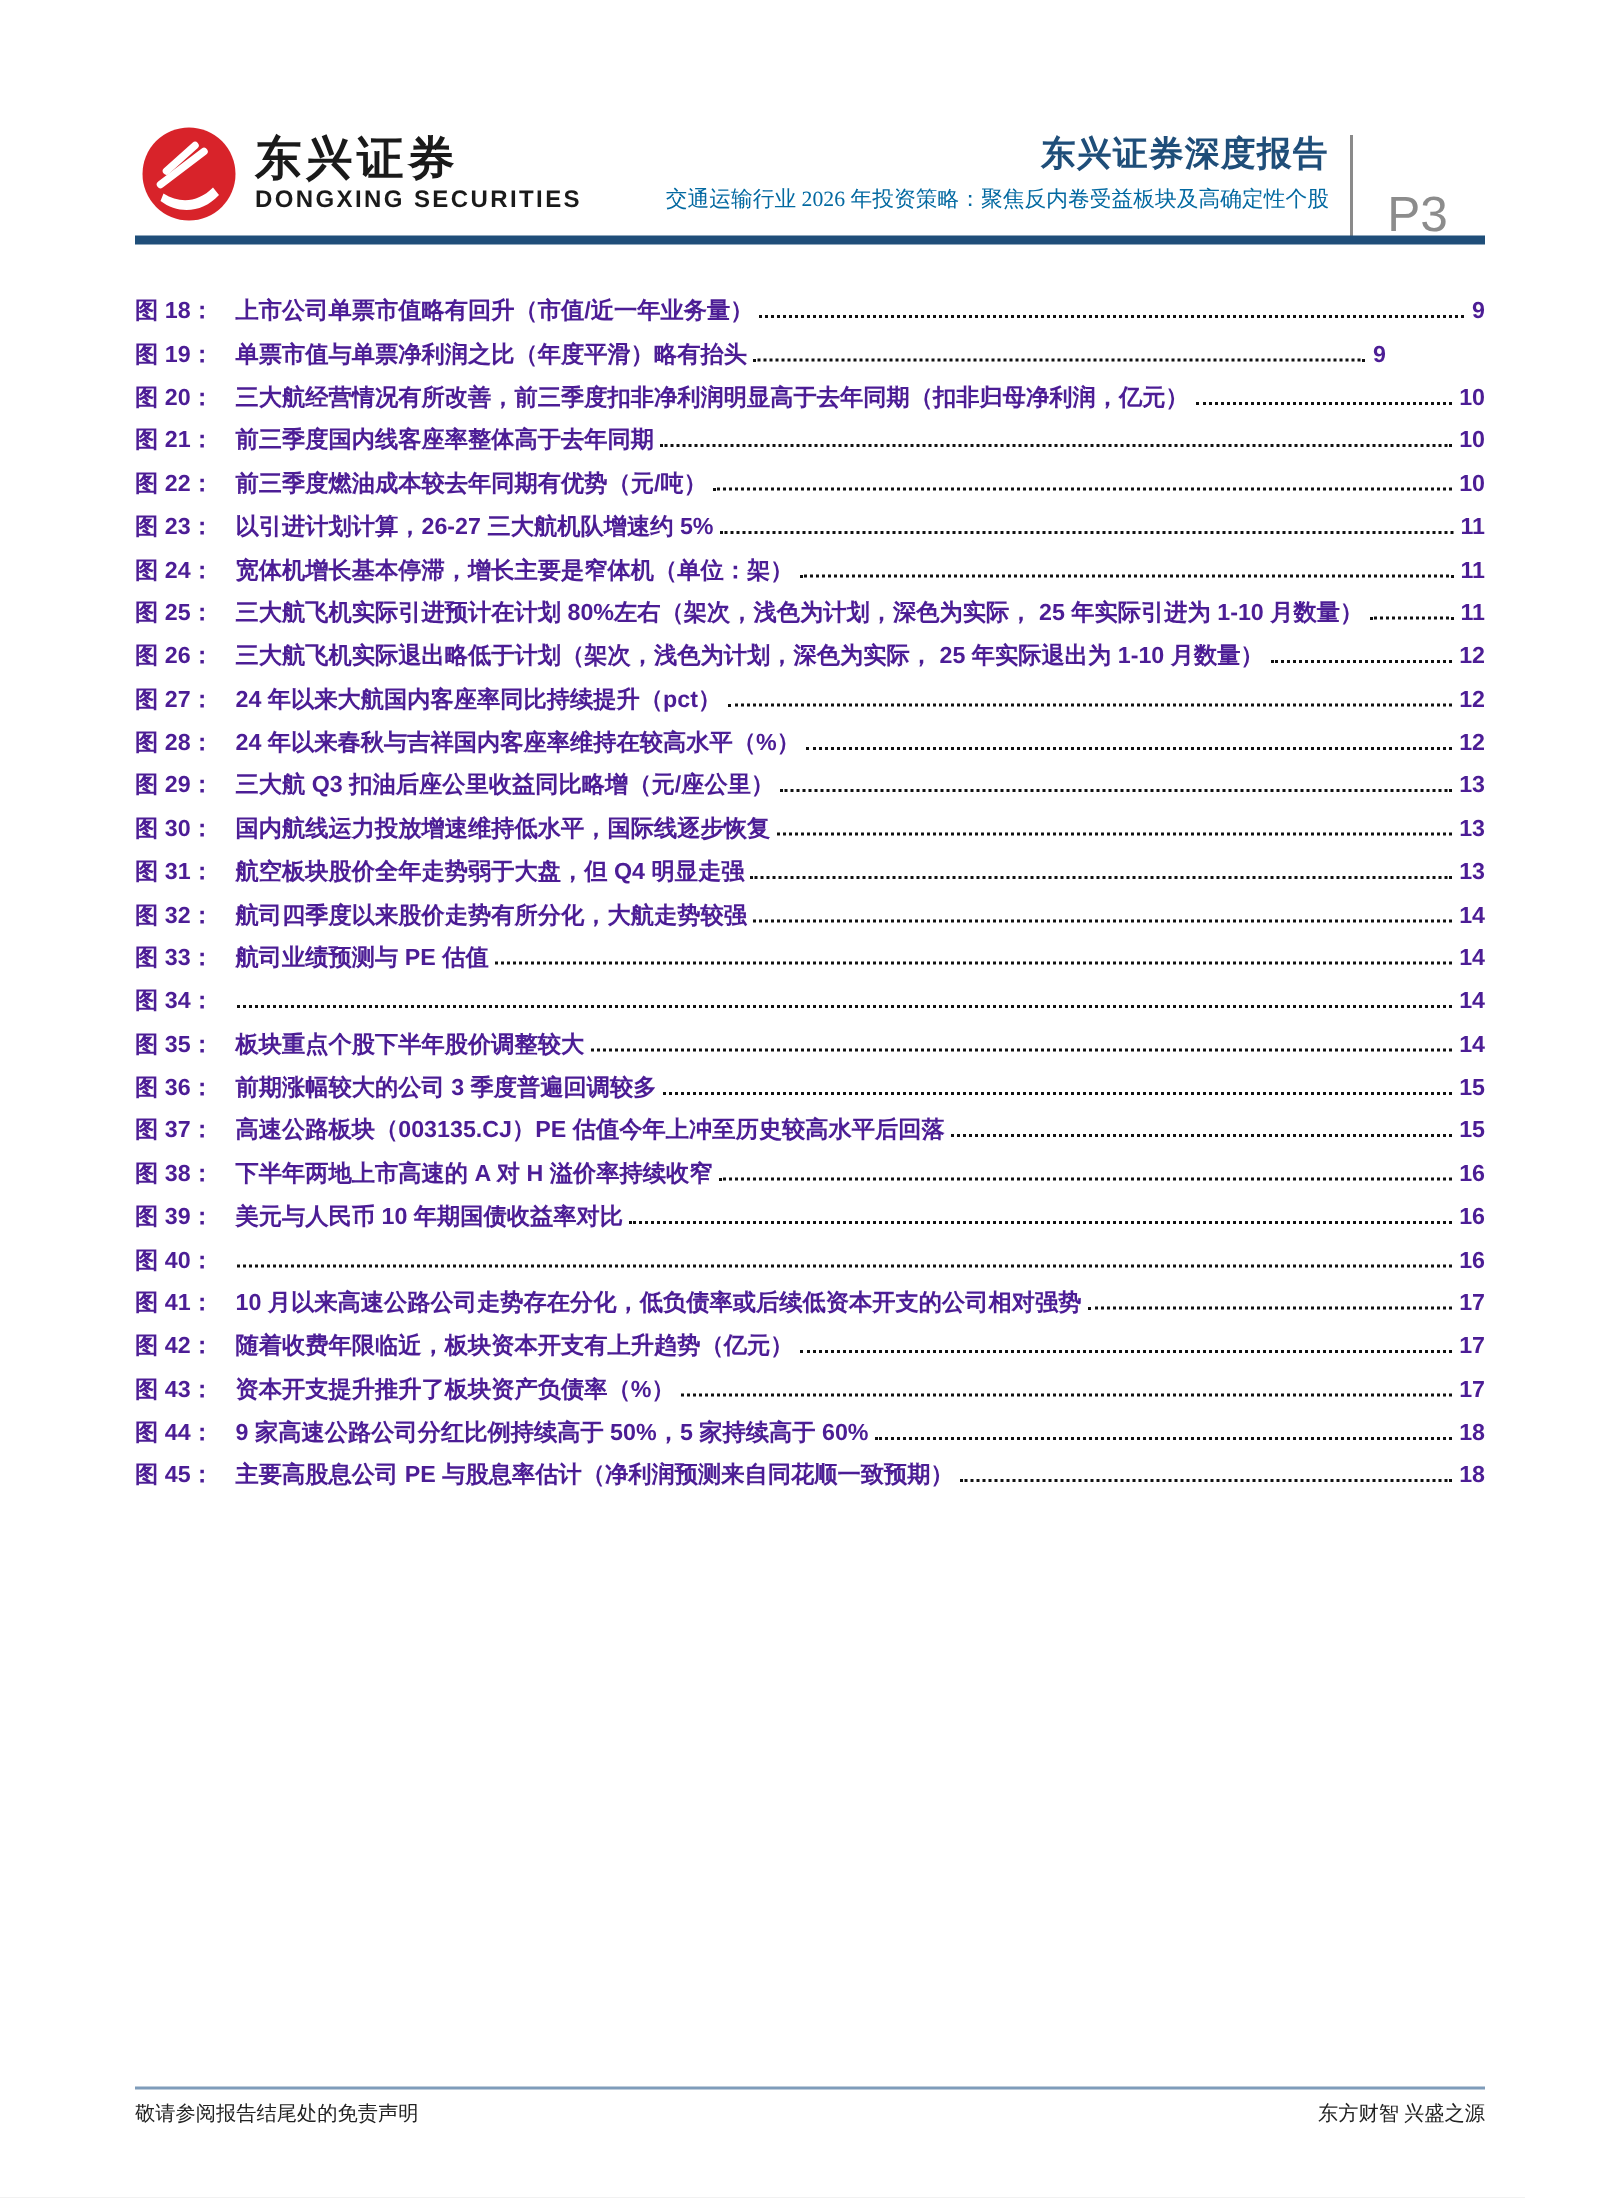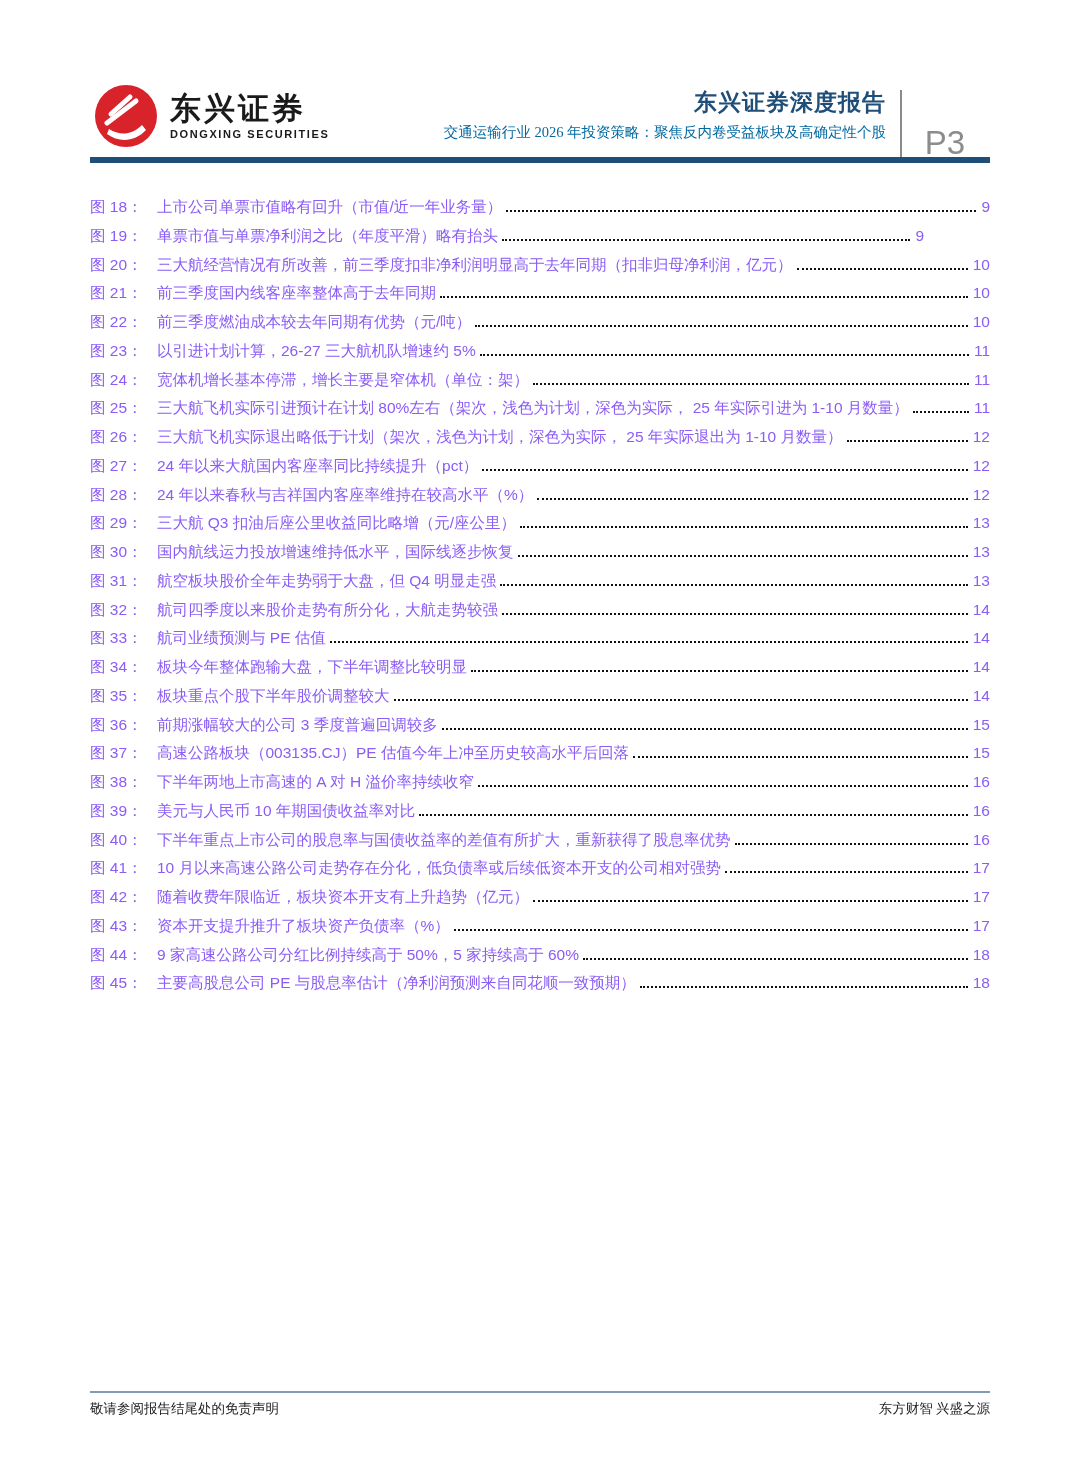"DONGXING SECURITIES" .logo-en { font-size: 11px -> 16px }
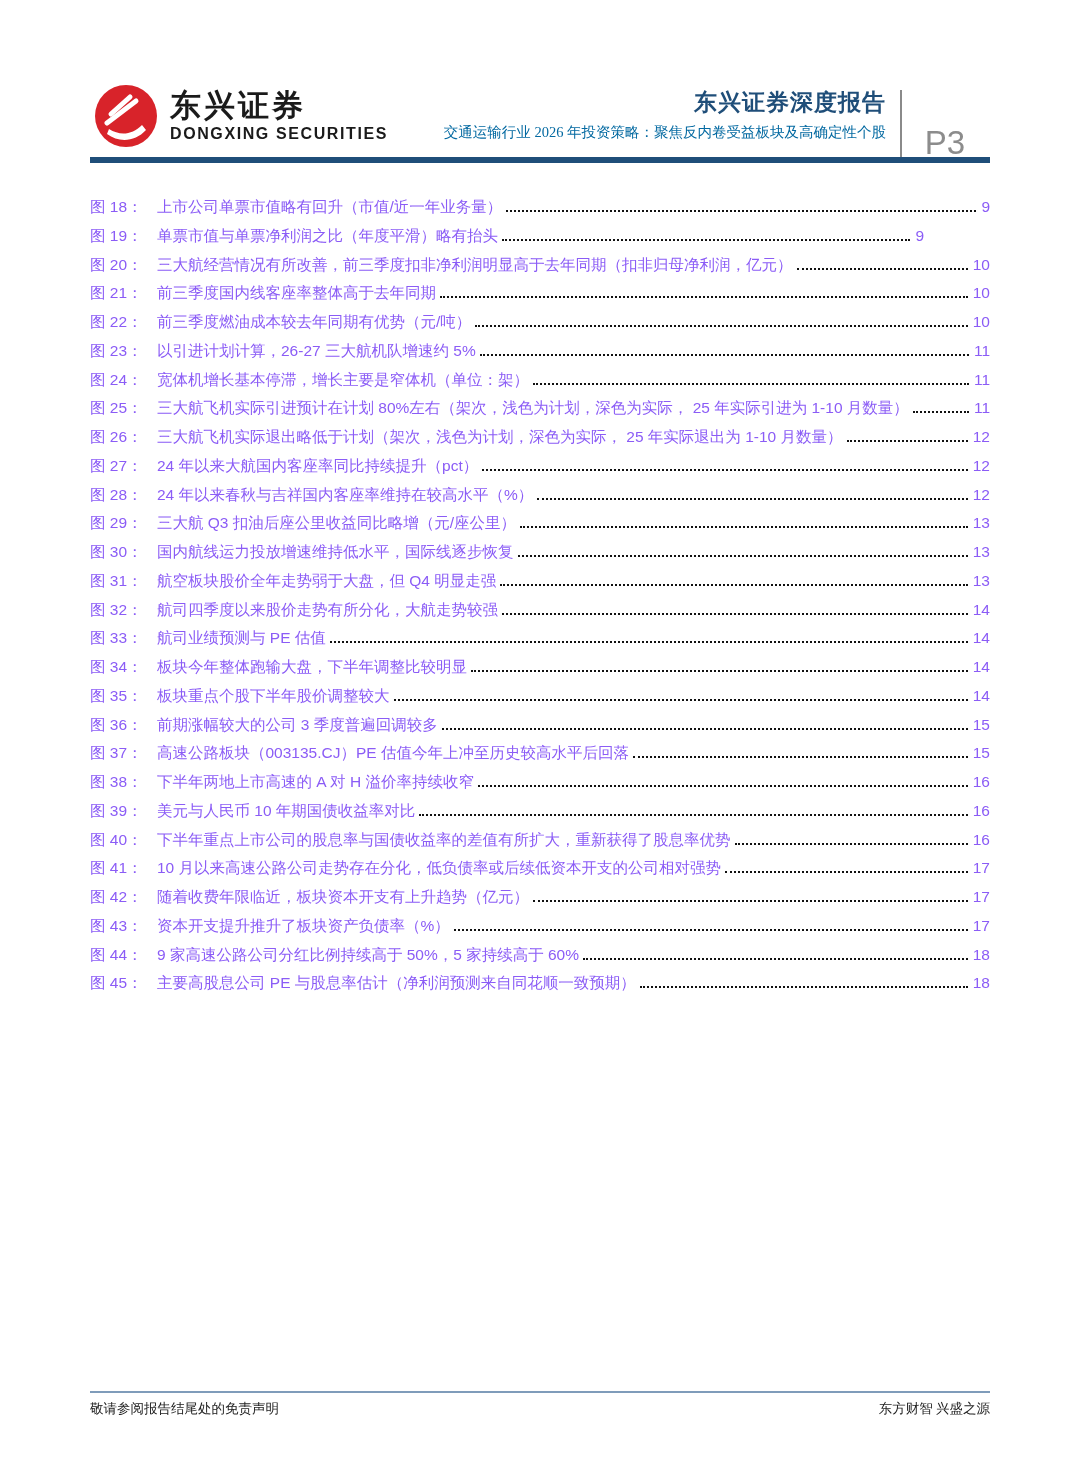"图 18：" .toc-row { color: #8b5cf6 -> #4c1d95; font-weight: 400 -> 700 }
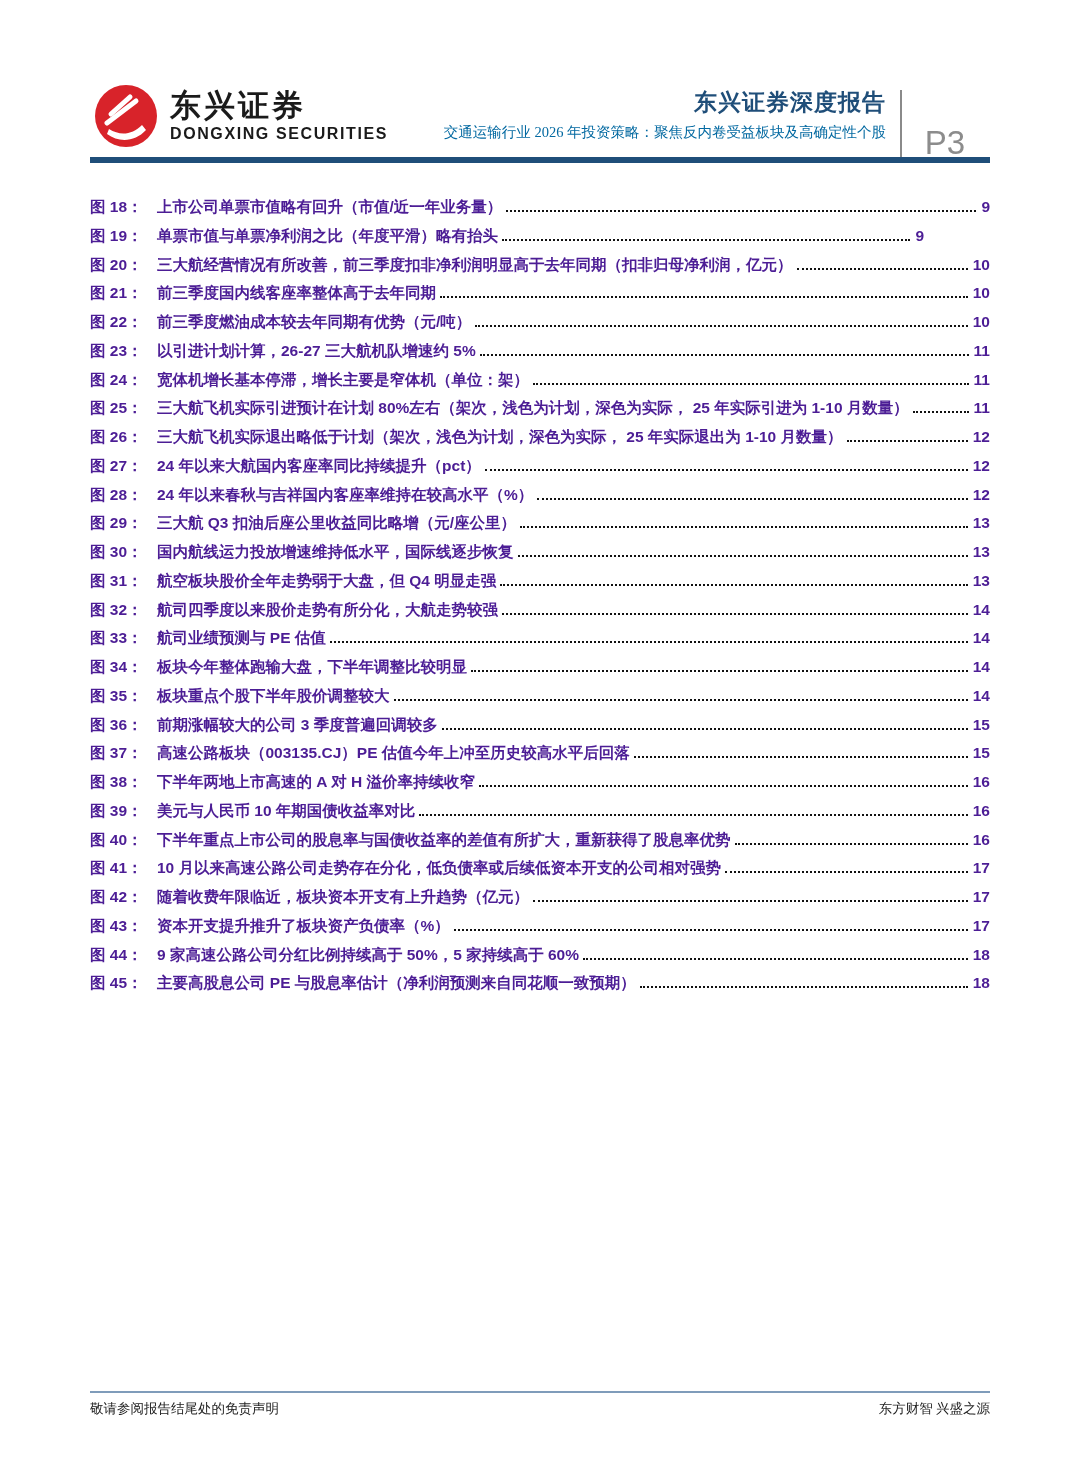"板块今年整体跑输大盘，下半年调整比较明显" span.toc-title { html: <span>板块今年整体跑输大盘，下半年调整比较明显</span> -> none }
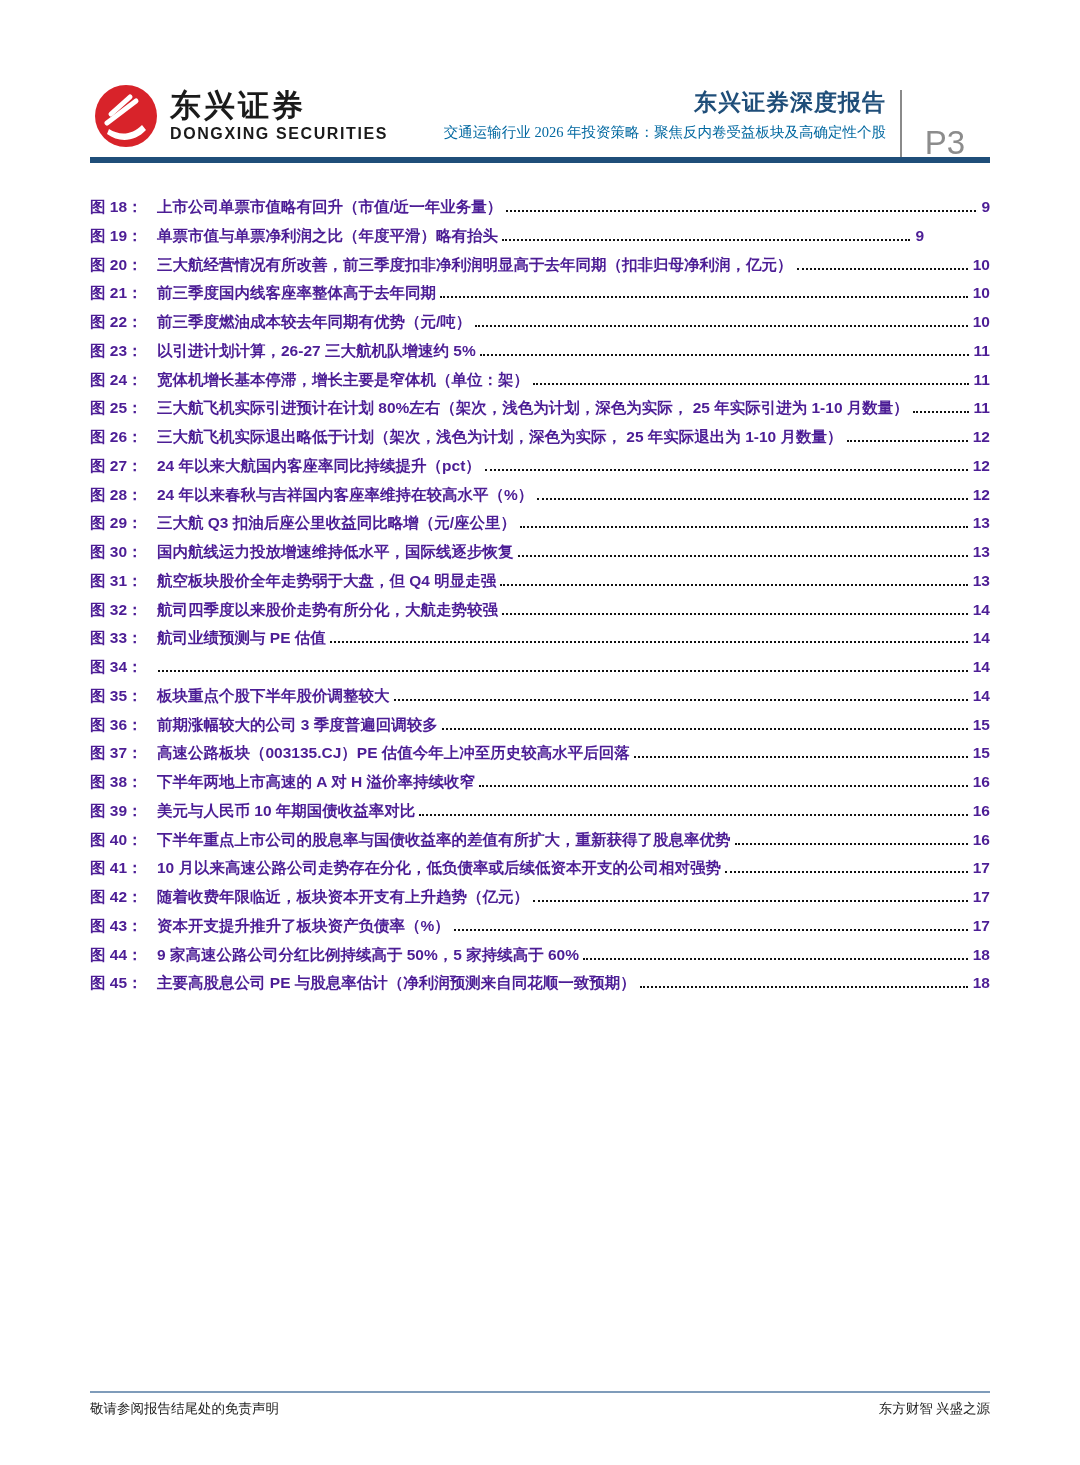"下半年重点上市公司的股息率与国债收益率的差值有所扩大，重新获得了股息率优势" span.toc-title { html: <span>下半年重点上市公司的股息率与国债收益率的差值有所扩大，重新获得了股息率优势</span> -> none }
